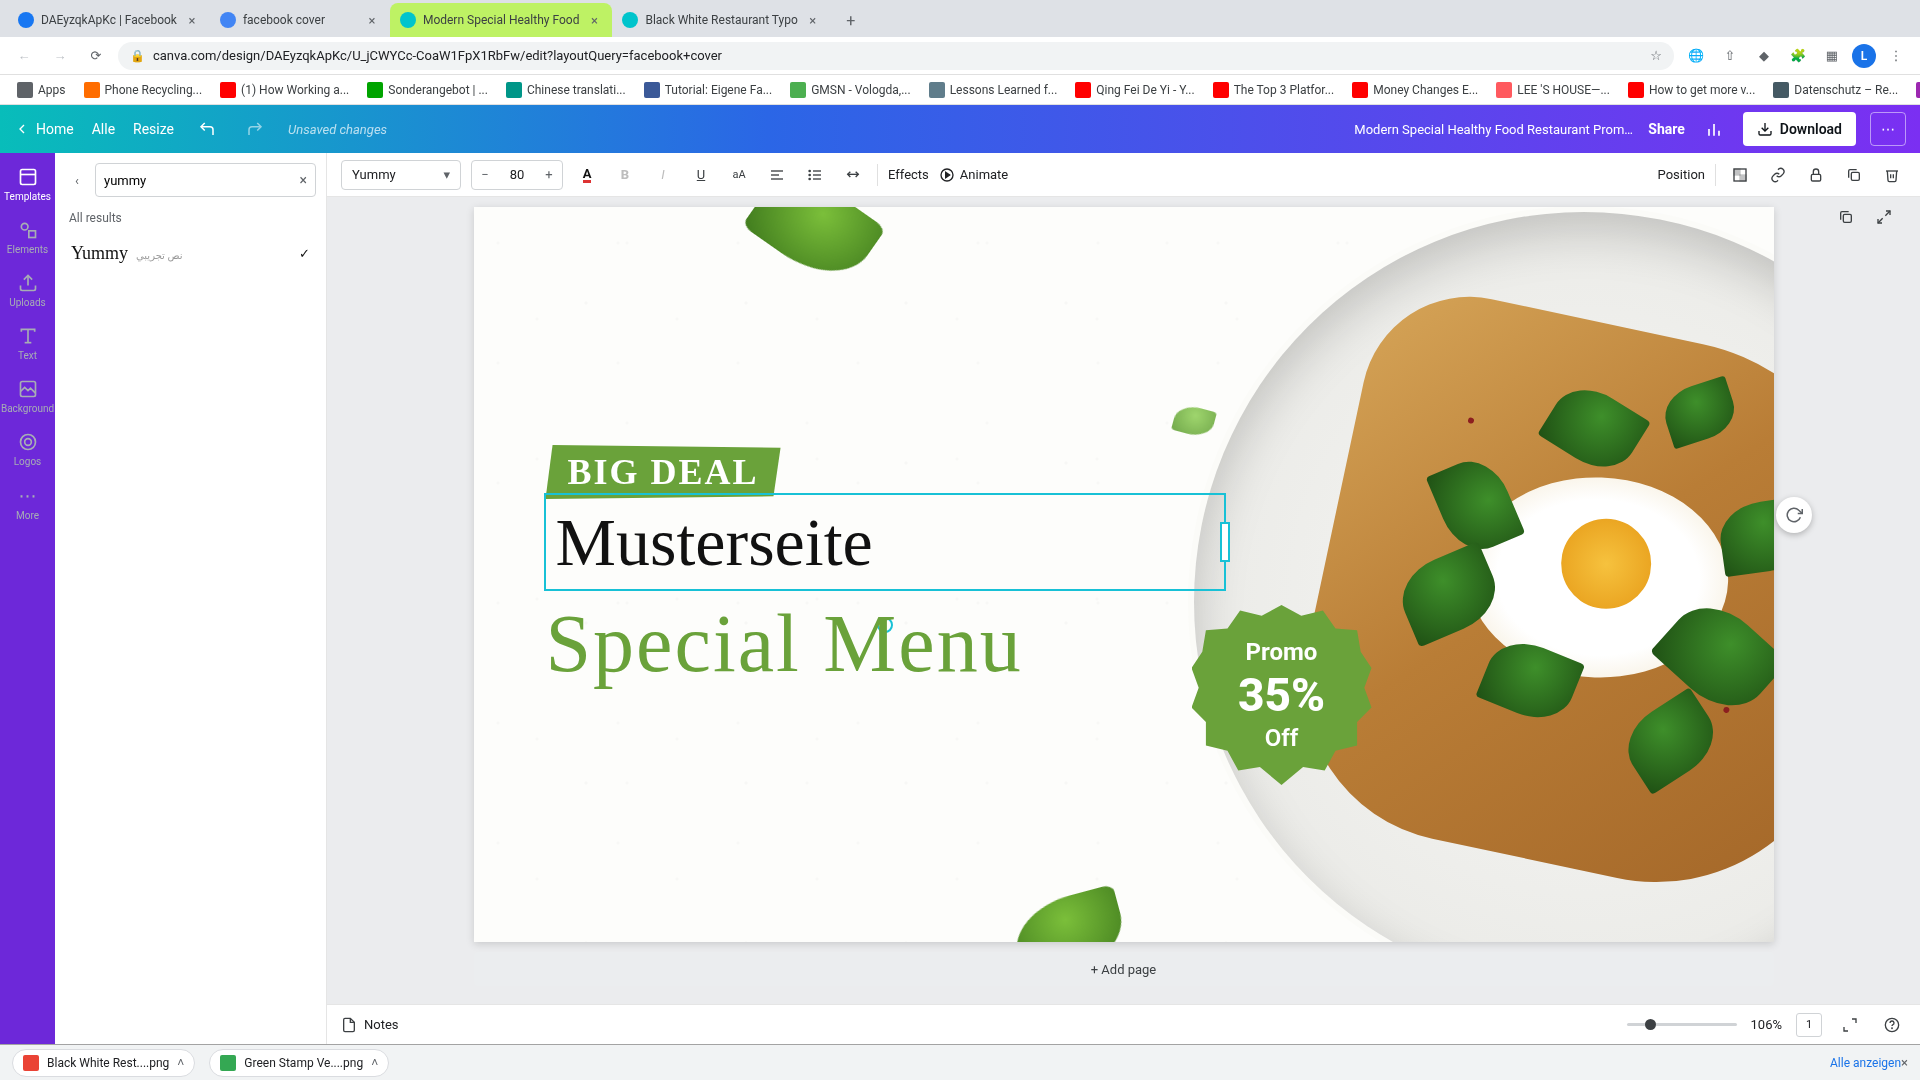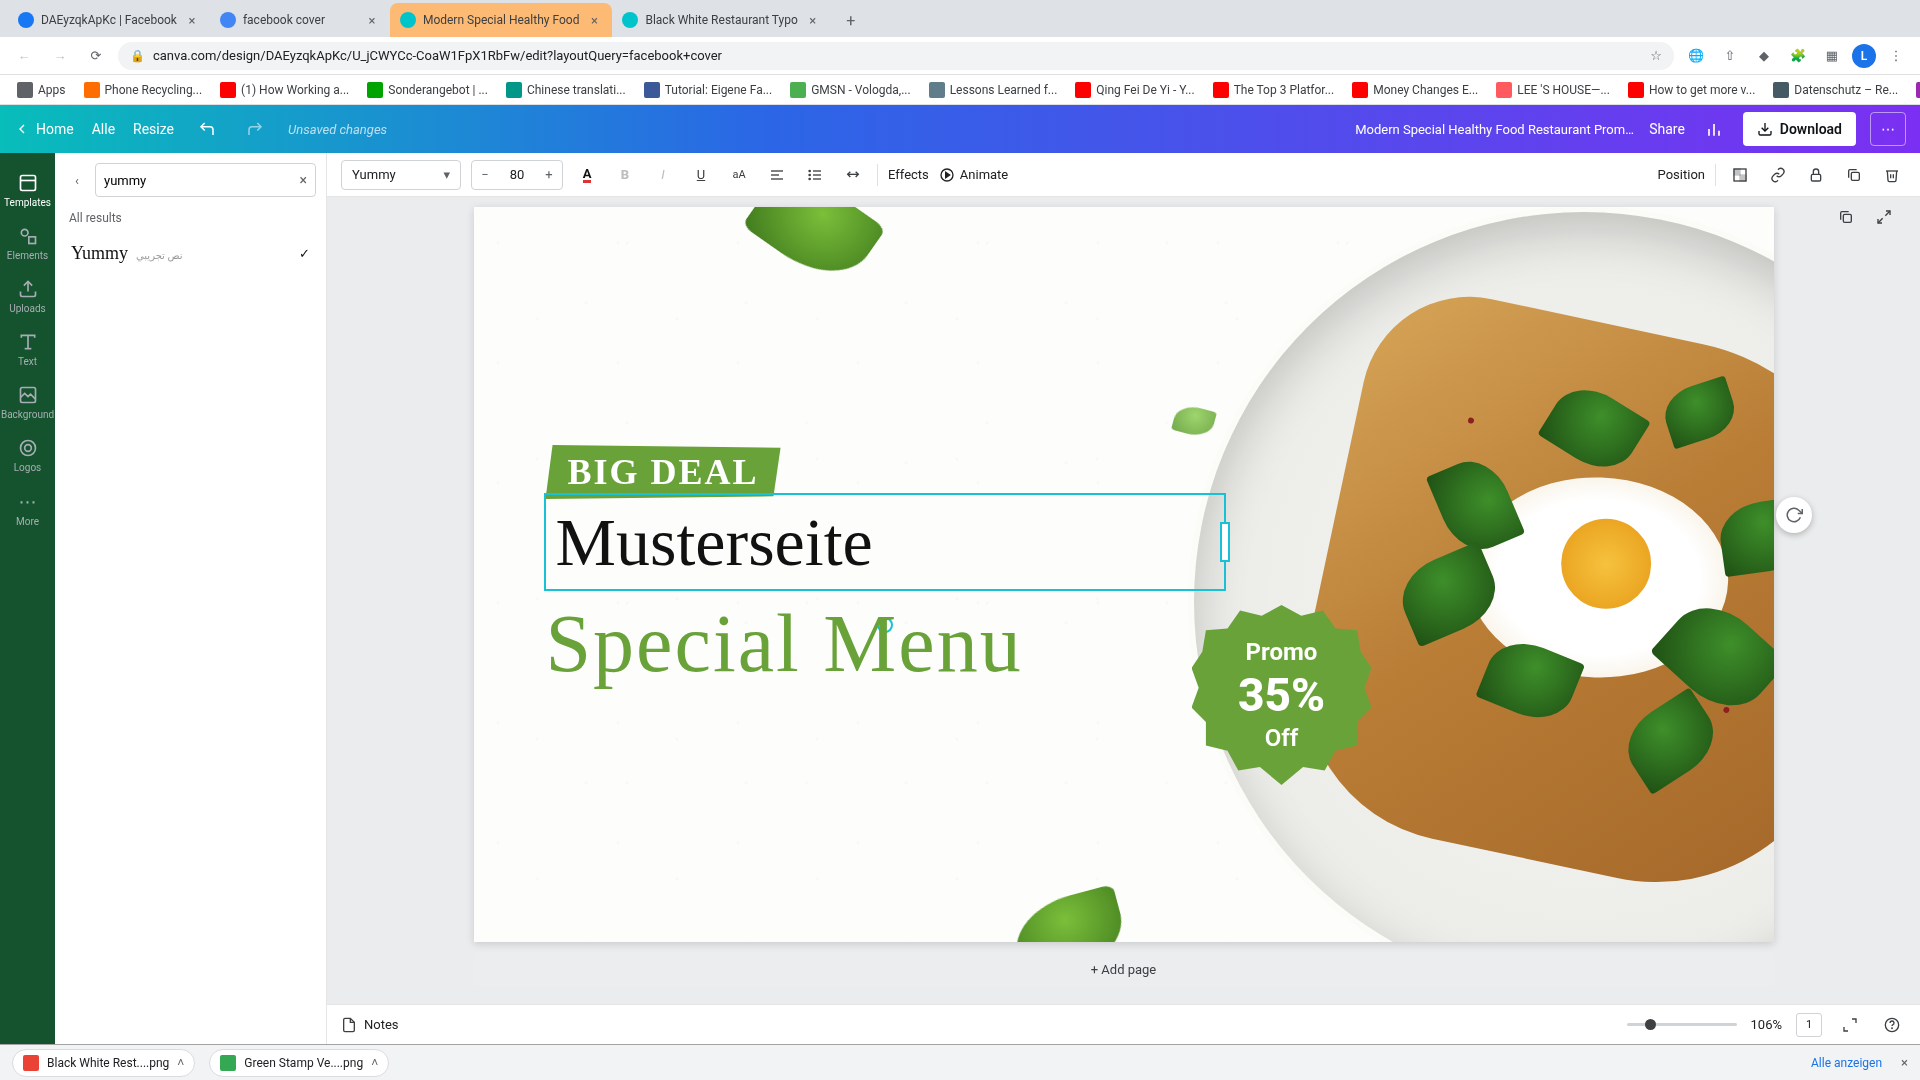"Modern Special Healthy Food" .tab { background: #fdba74 -> #bef264 }
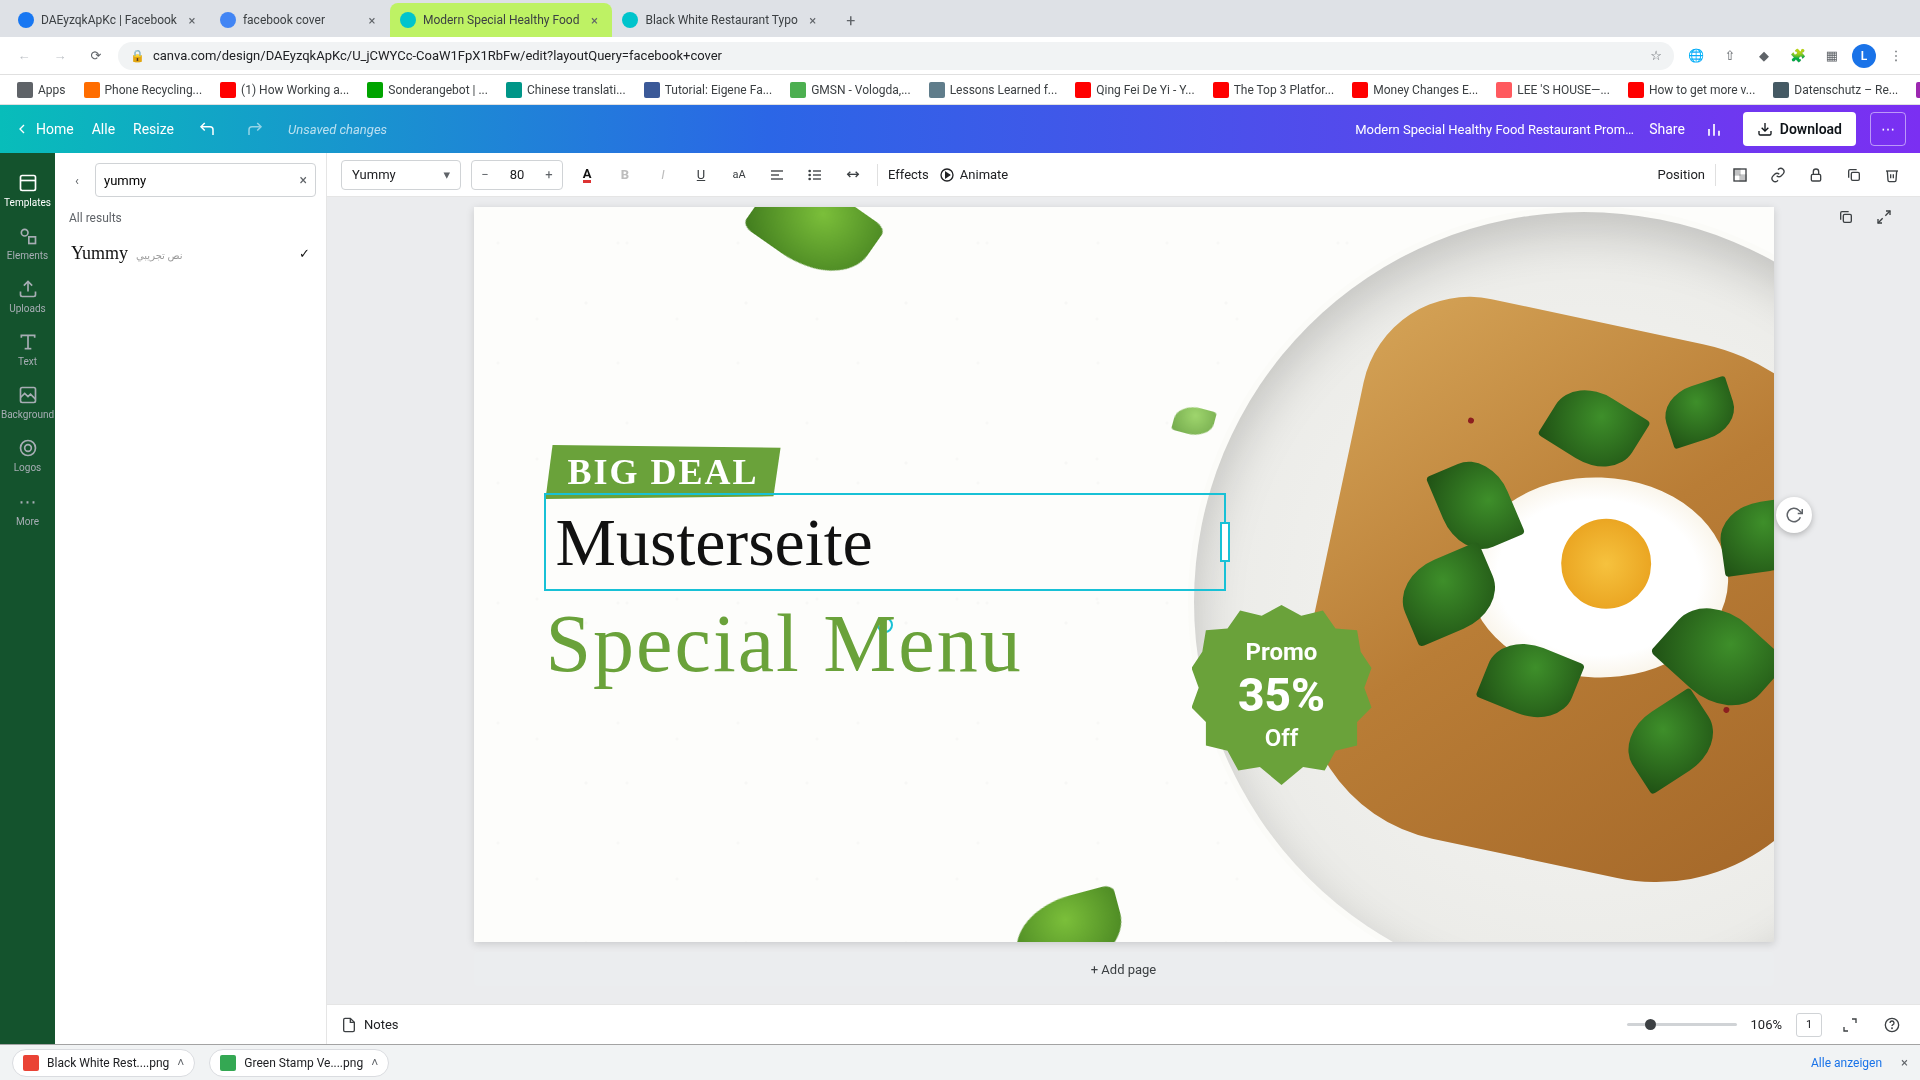"Share" .share-btn { font-weight: 400 -> 700 }
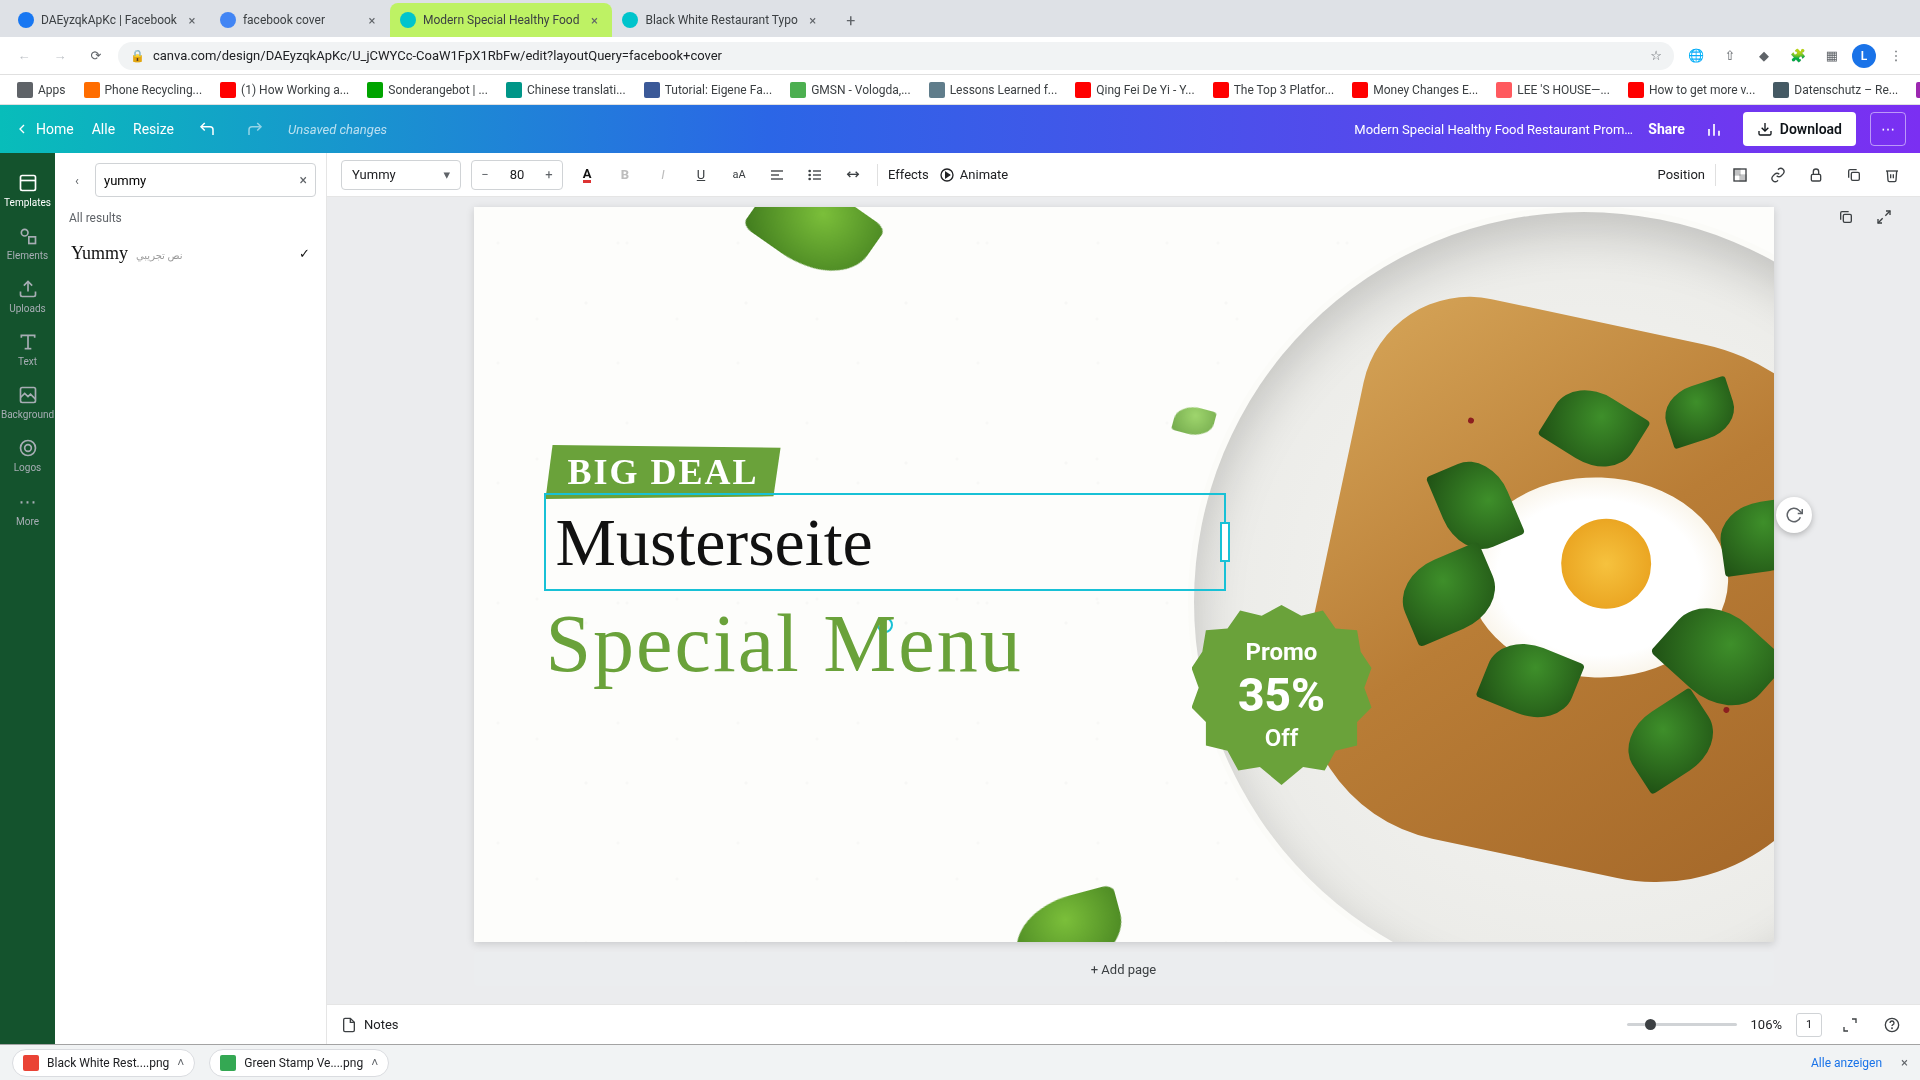"Templates" .obj-rail { background: #14532d -> #6d28d9; padding-top: 12px -> 6px }
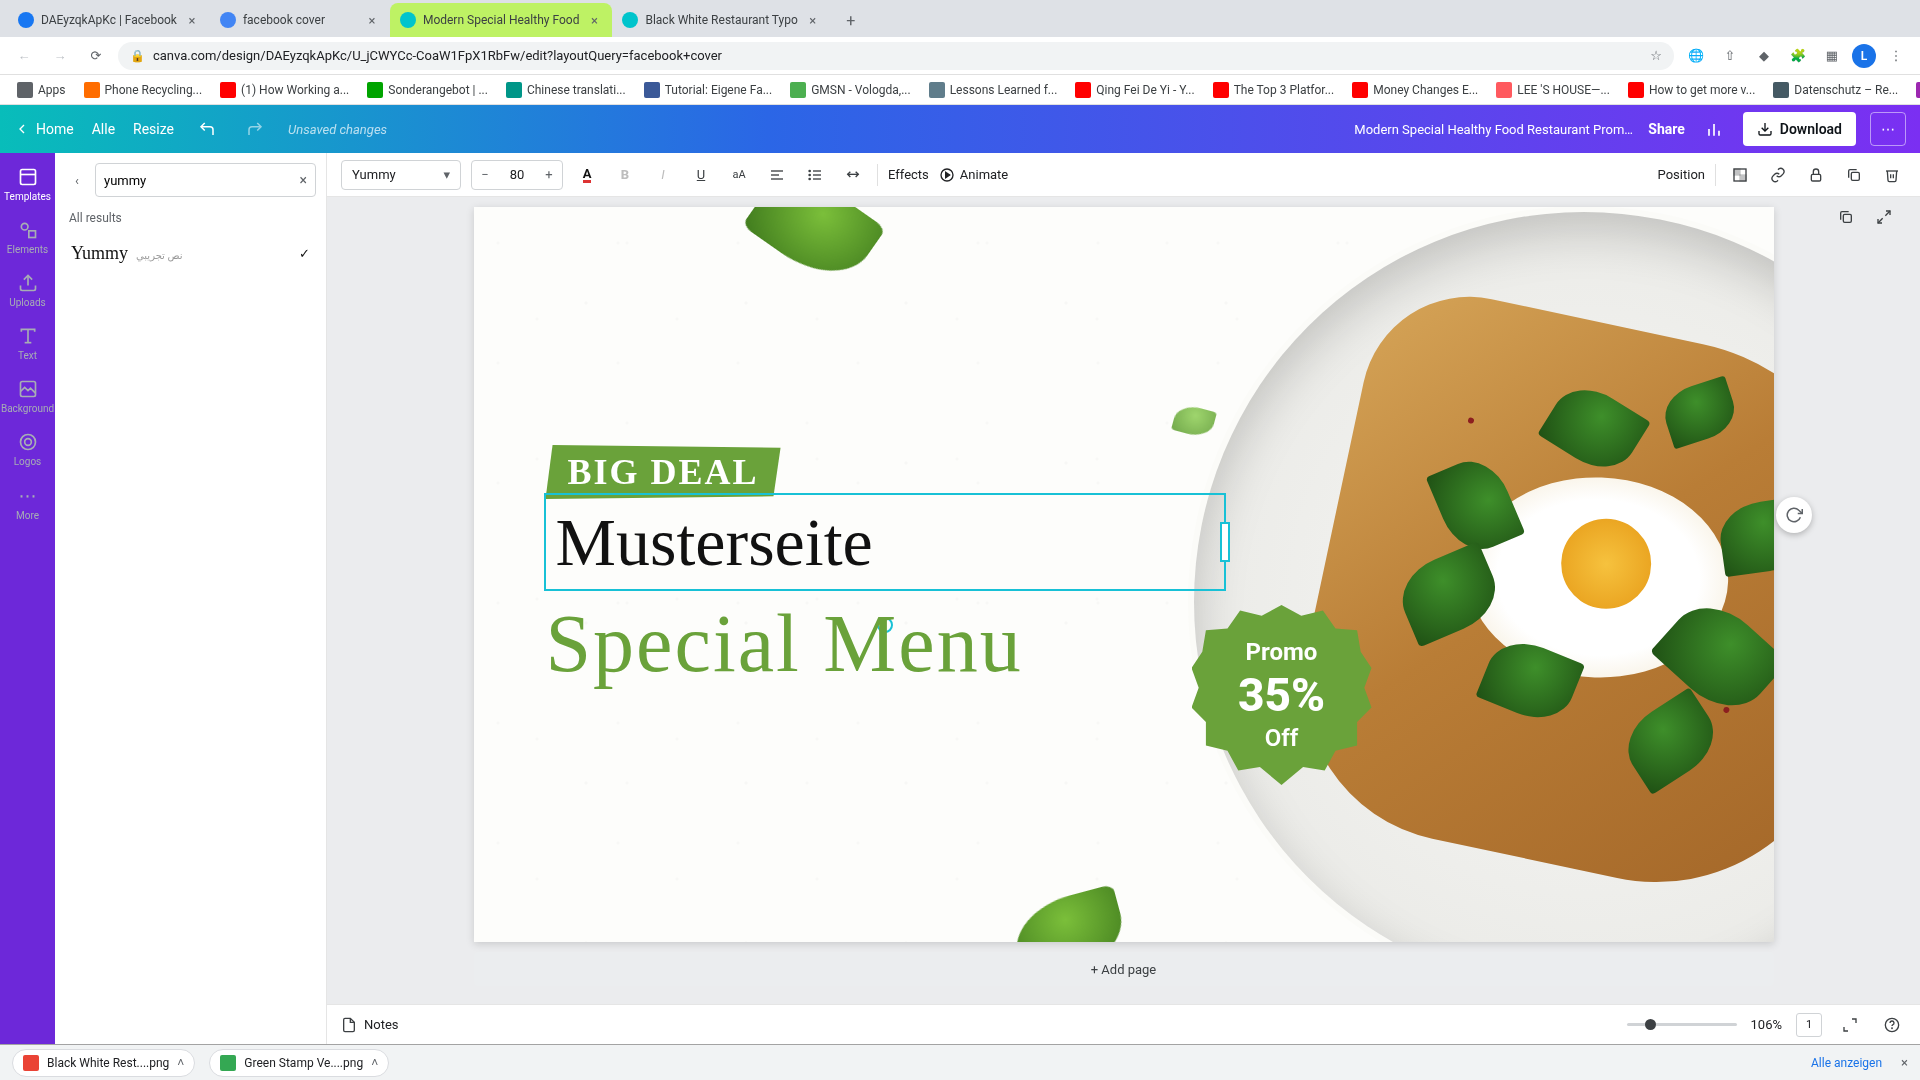"Alle anzeigen" .shelf-right { gap: 19px -> 0 }
